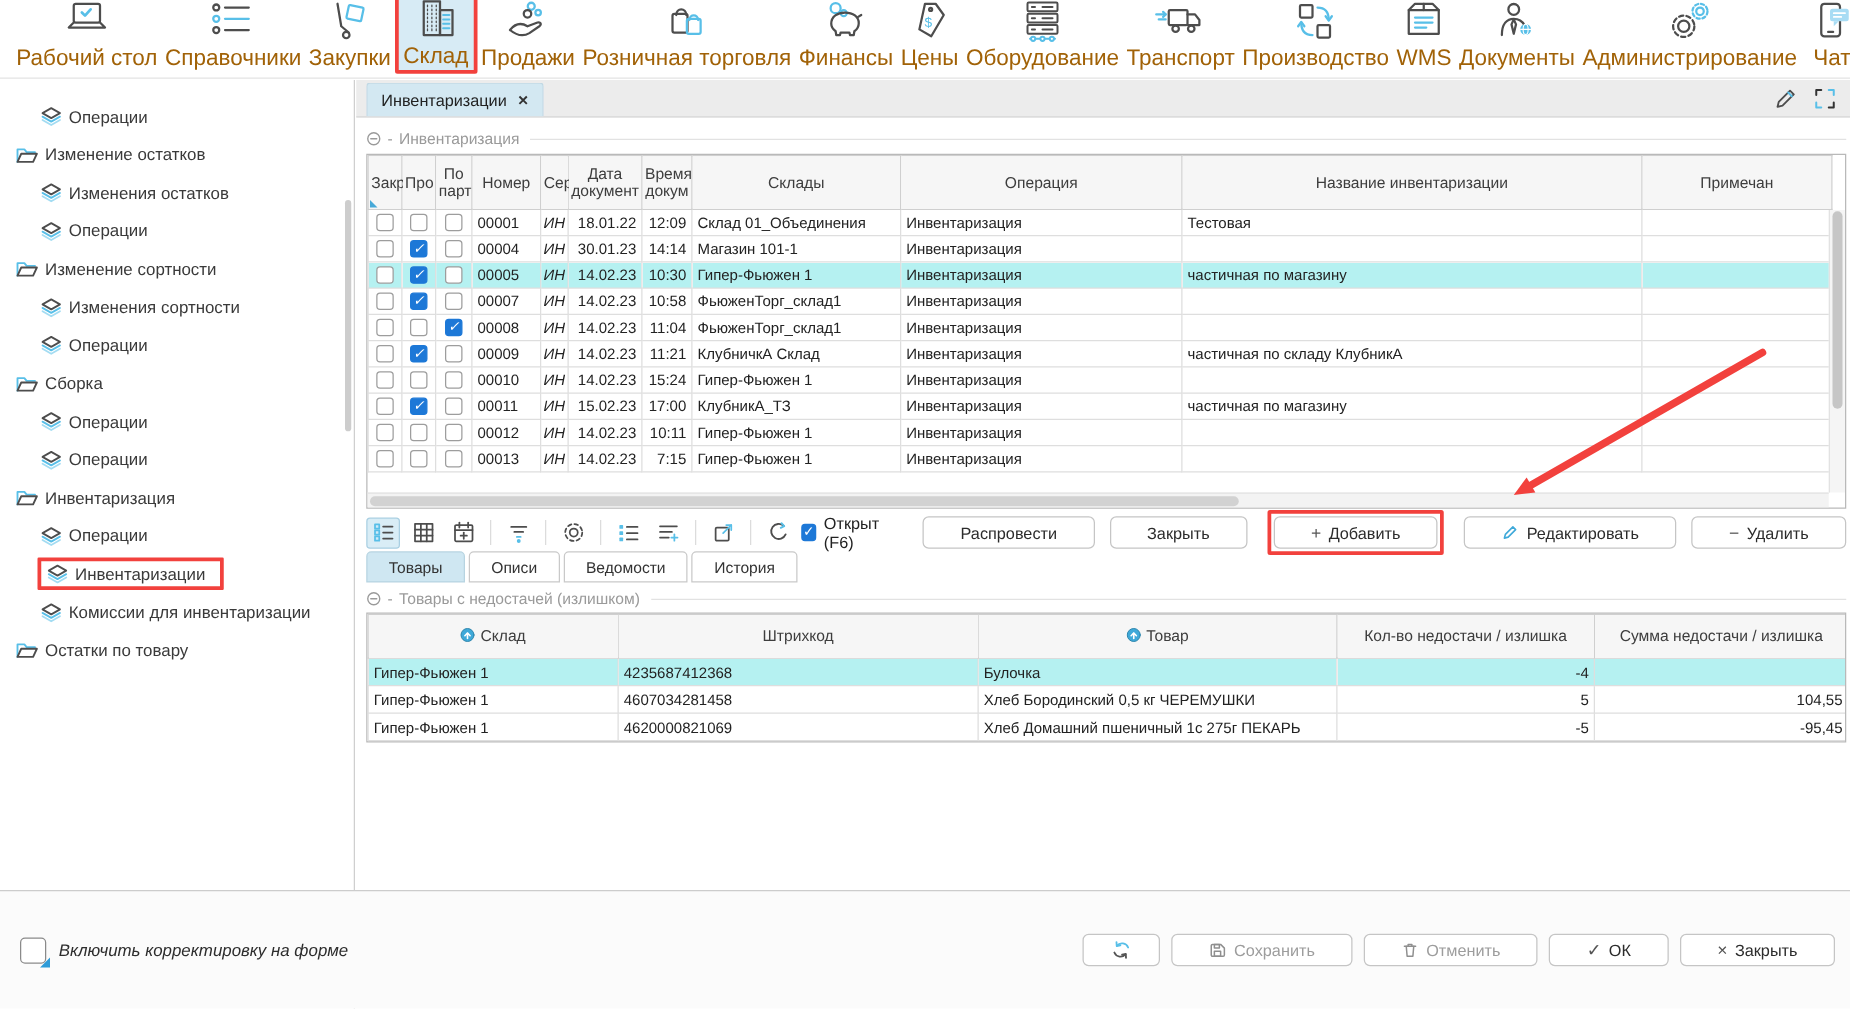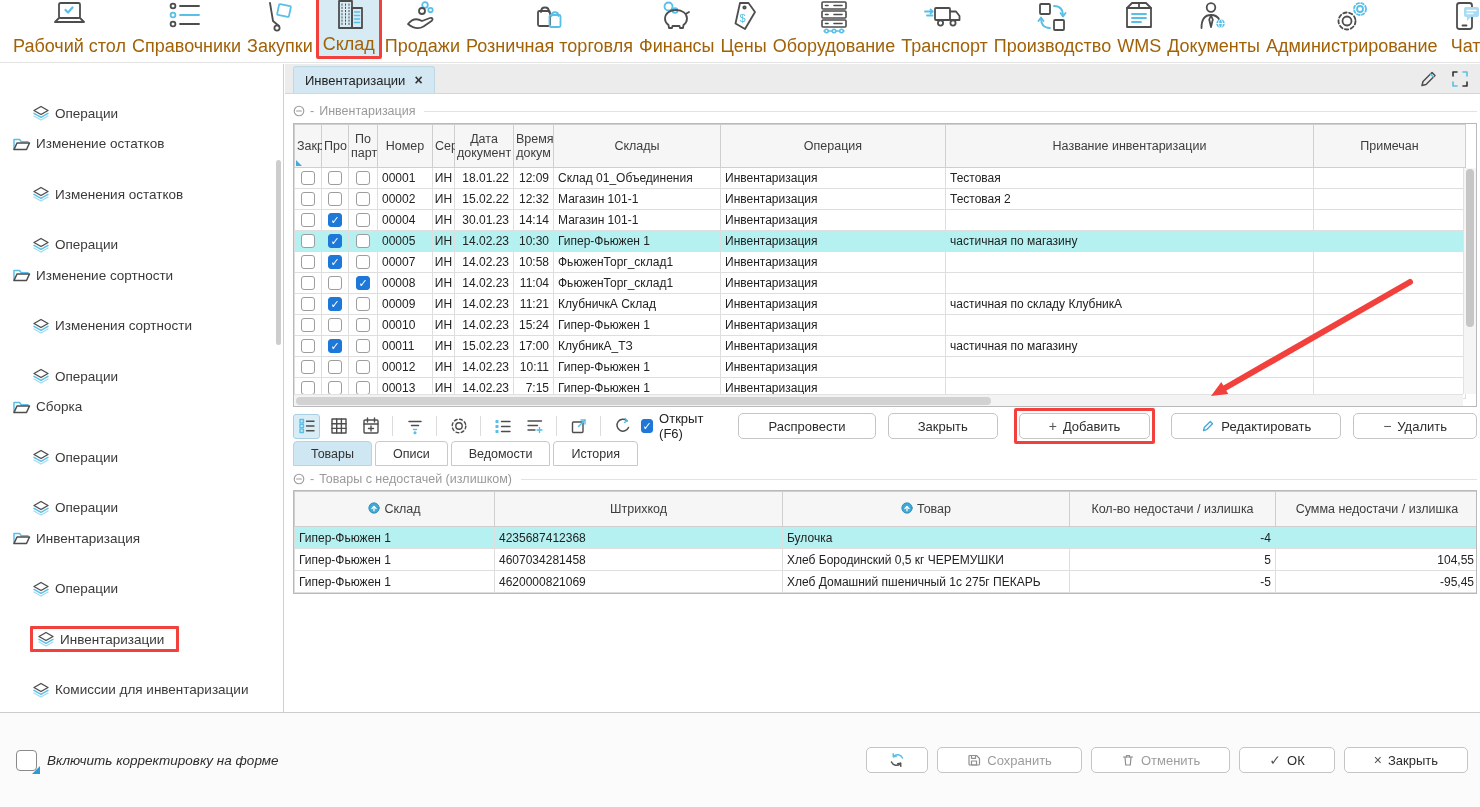"Операции" .tree-item.lvl1 { margin-top: 20px -> none }
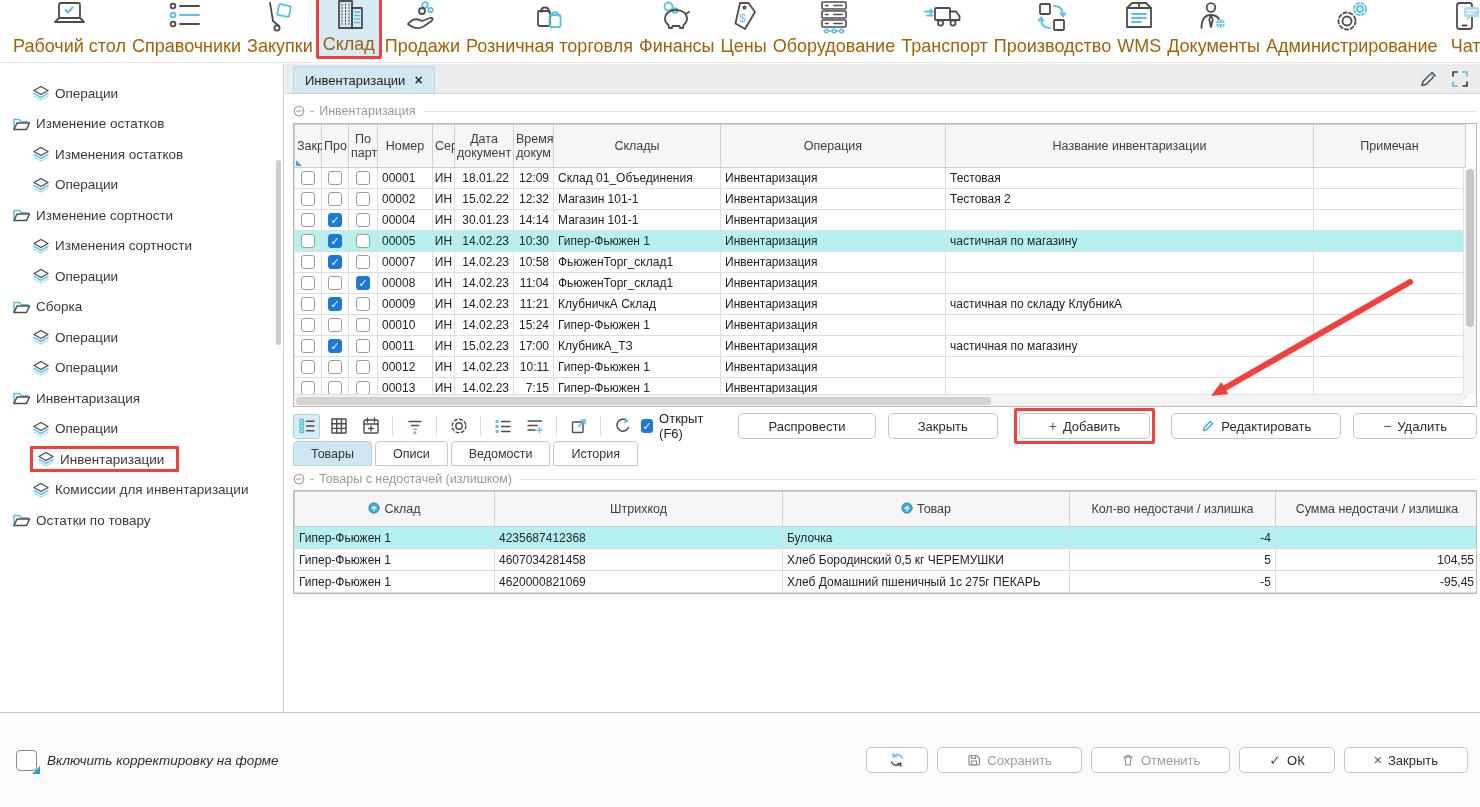"ИН" td.ctr { font-style: none -> italic }
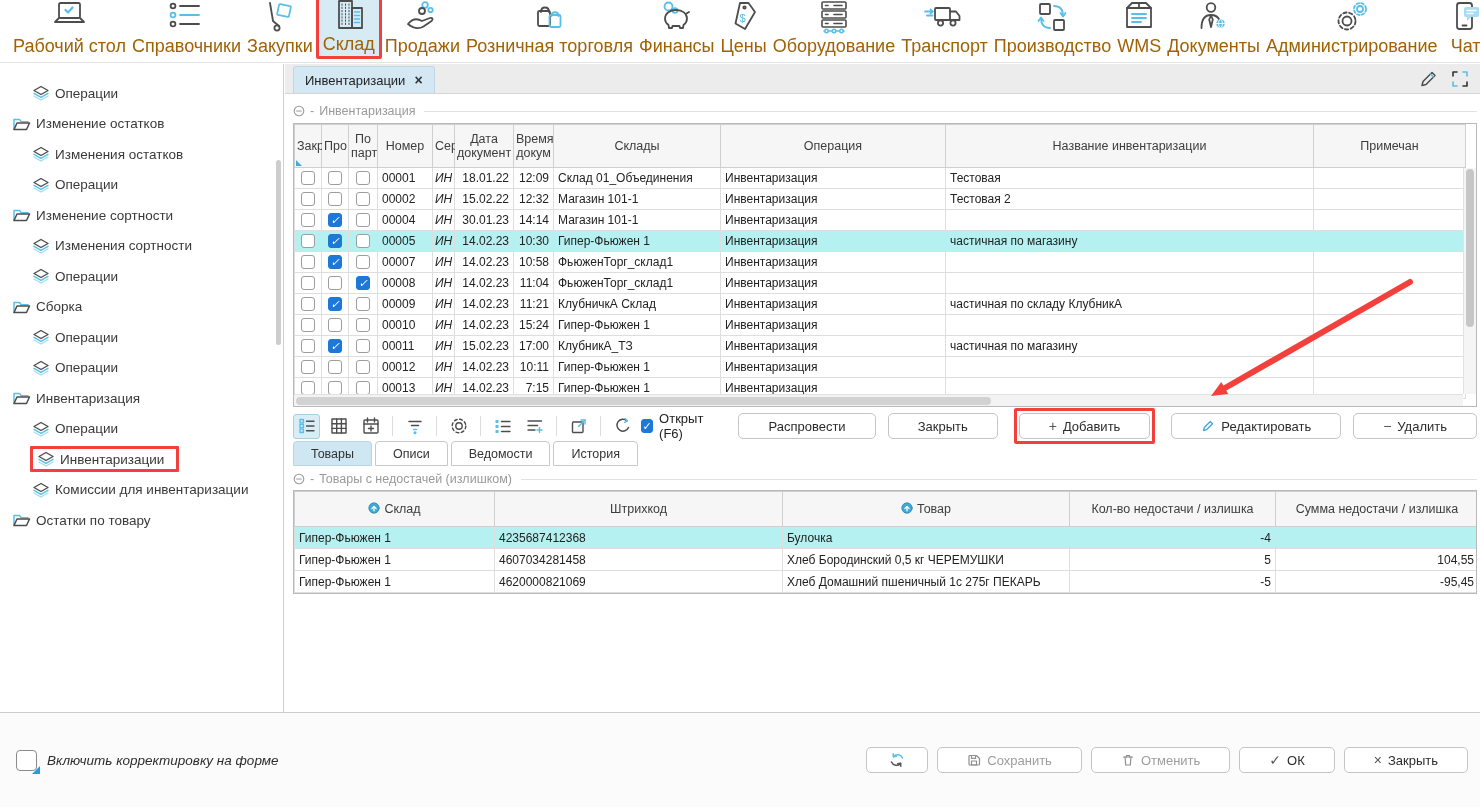"00002" tr { html: <tr> <td><span></span></td> <td><span></span></td> <td><span></span></td> <td>00002</td> <td>ИН</td> <td>15.02.22</td> <td>12:32</td> <td>Магазин 101-1</td> <td>Инвентаризация</td> <td>Тестовая 2</td> <td></td> </tr> -> none }
